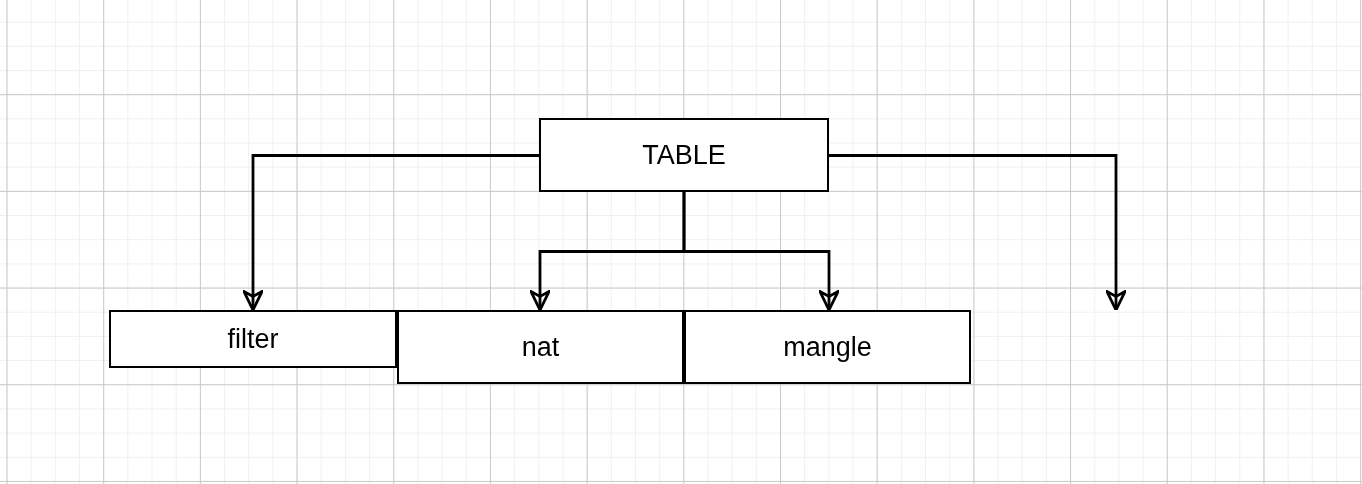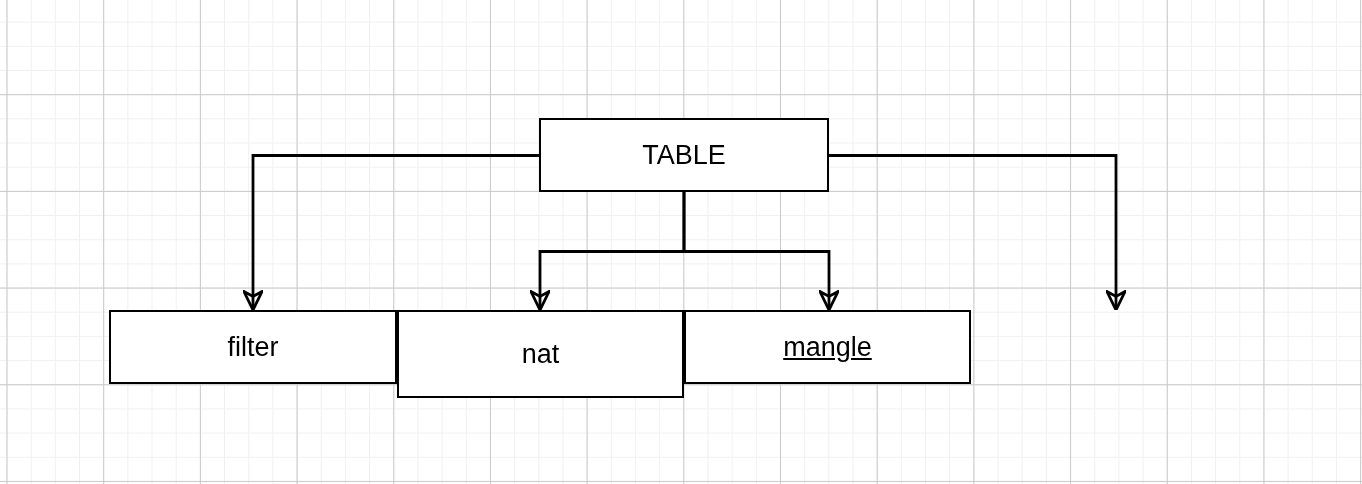"filter" .node-filter { height: 74px -> 58px }
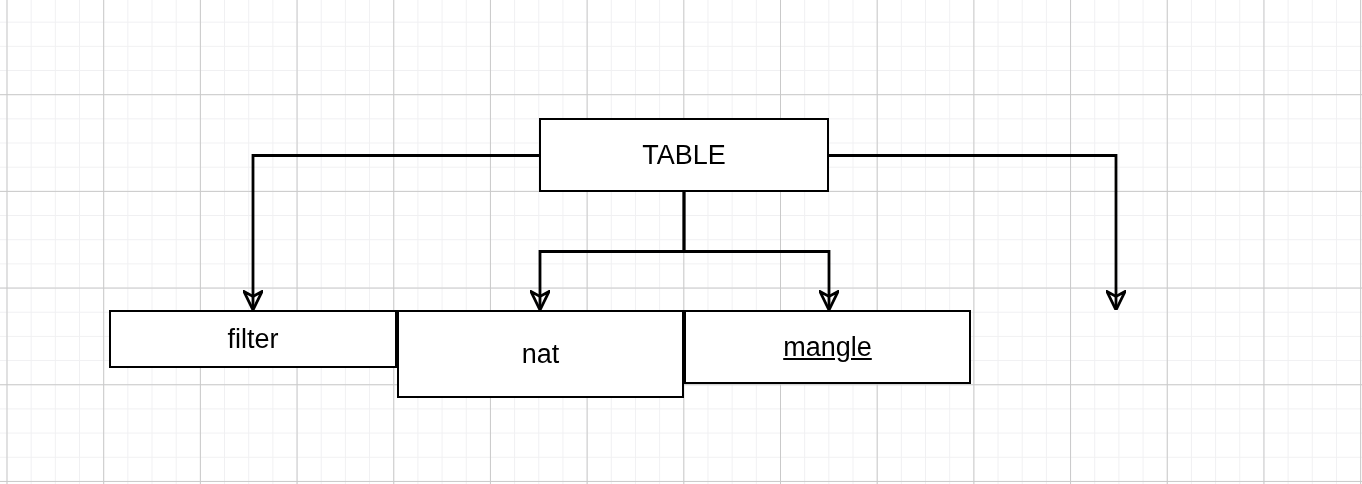"nat" .node-nat { height: 88px -> 74px }
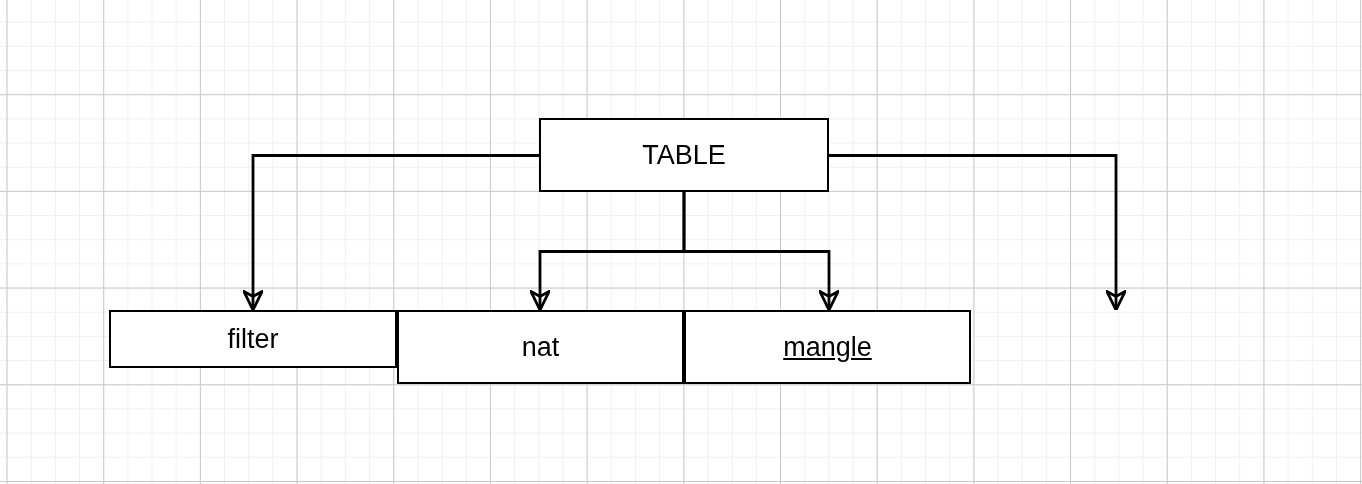"mangle" .node-mangle { text-decoration: underline -> none }
